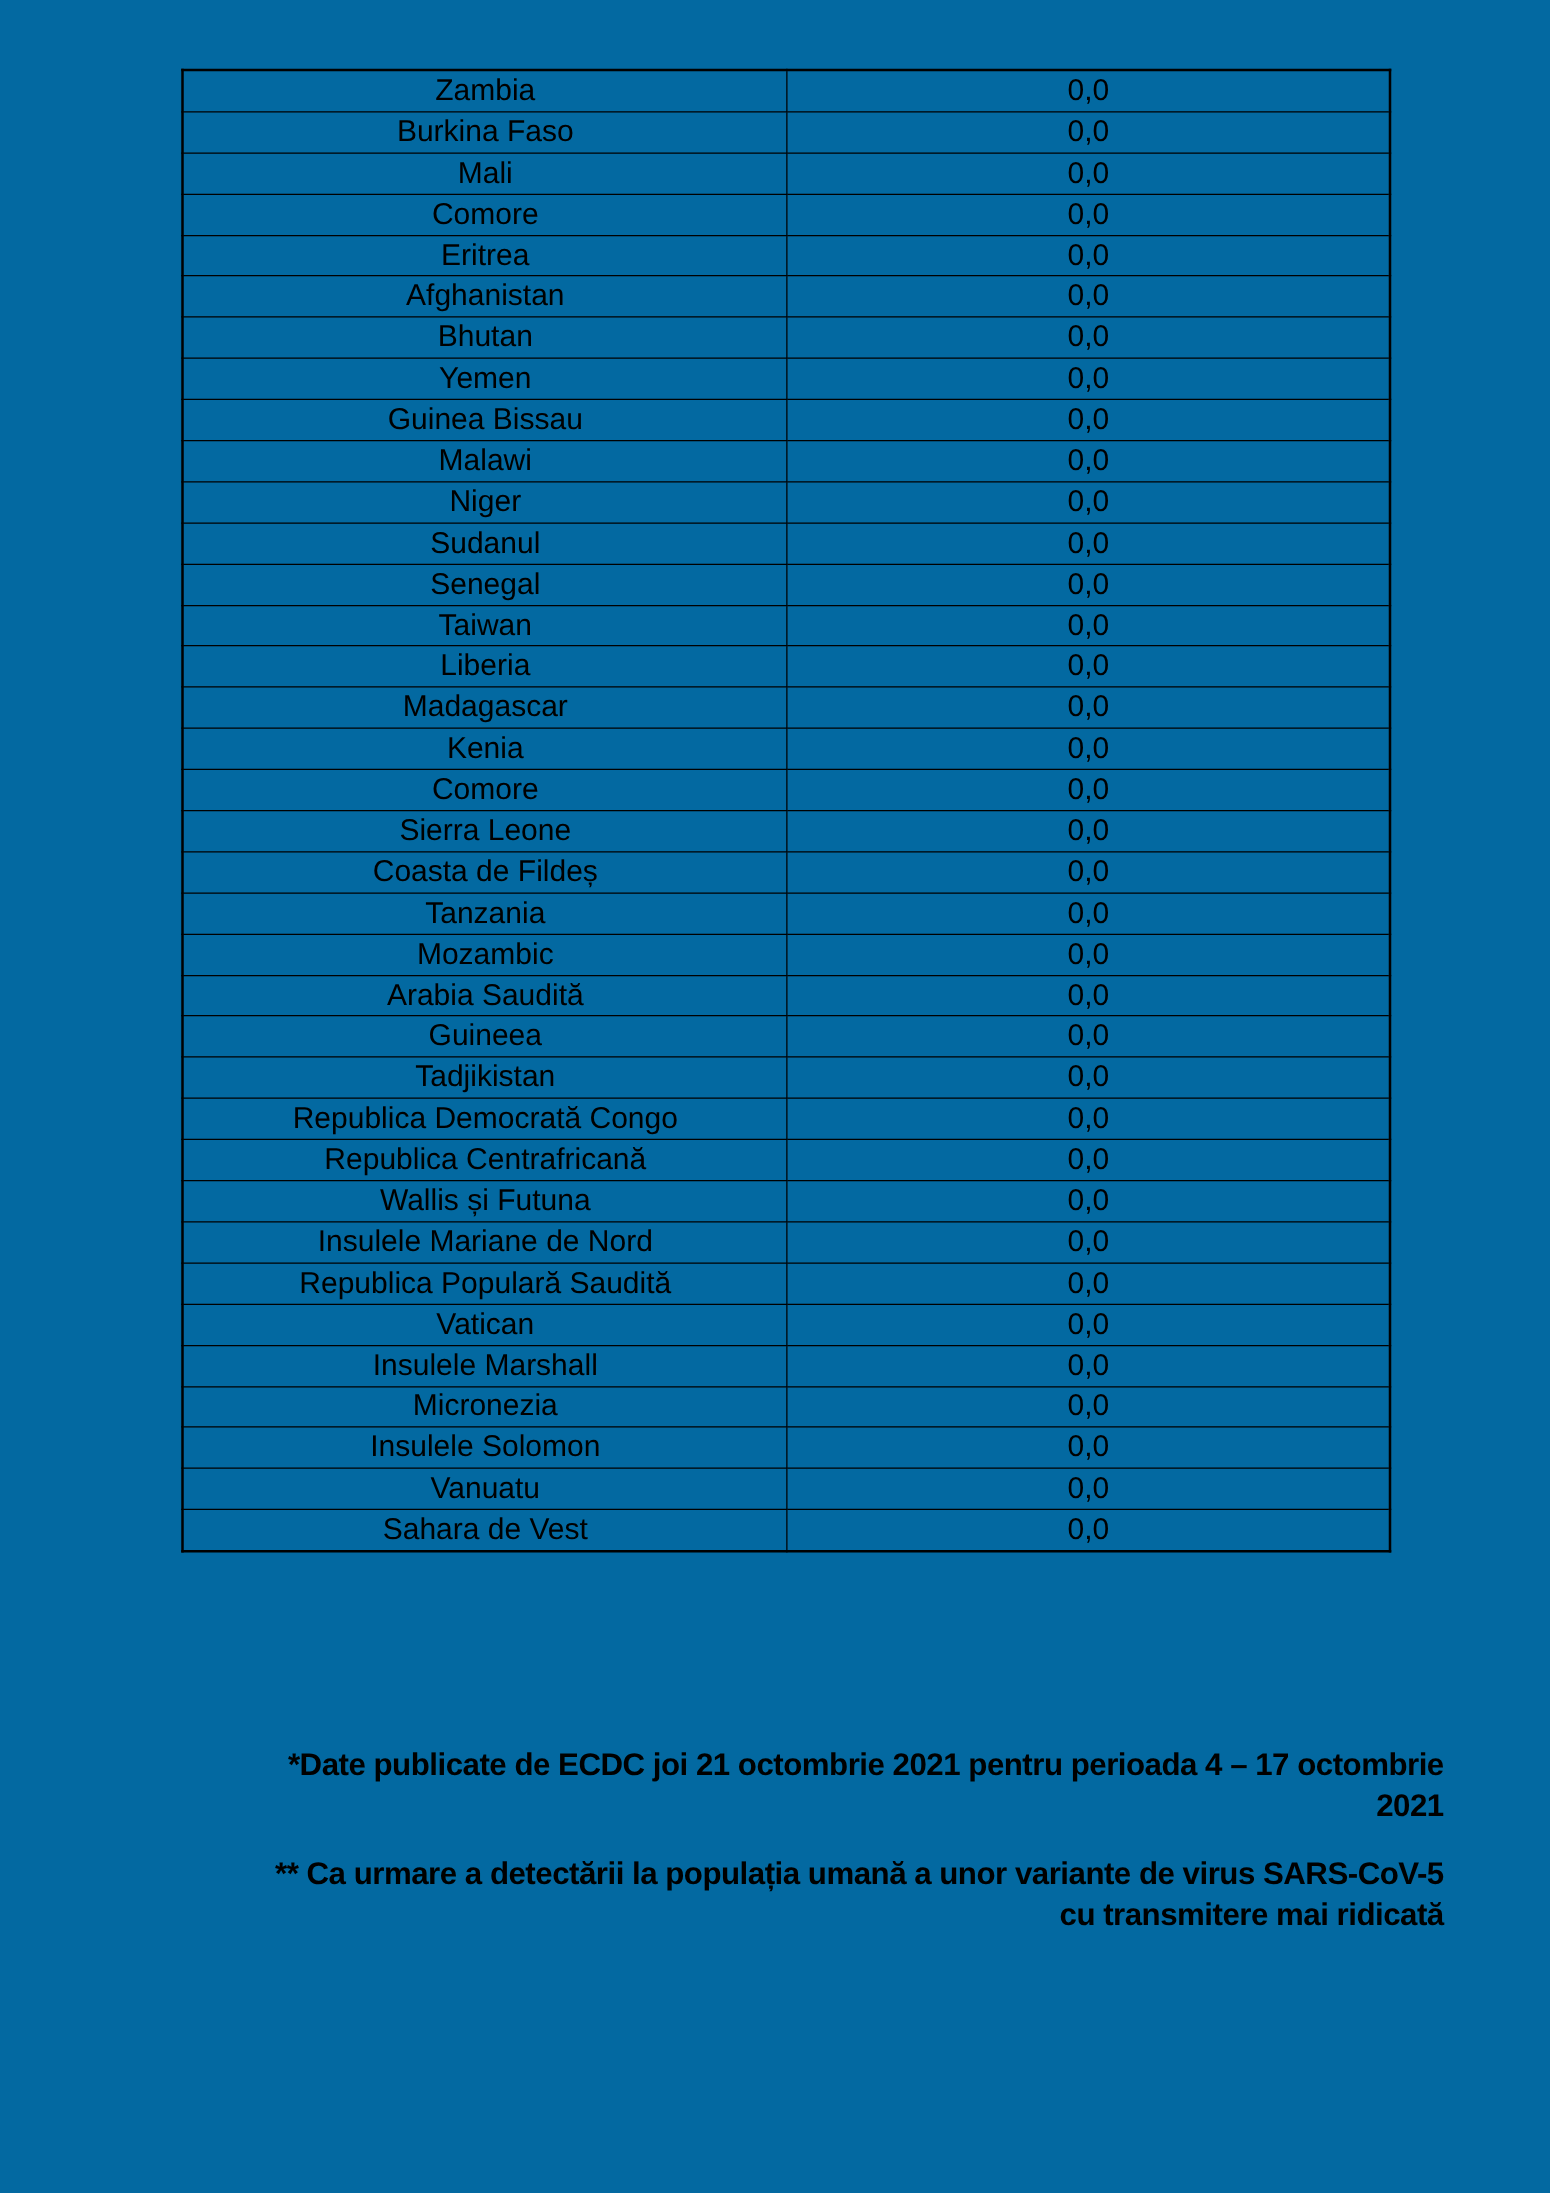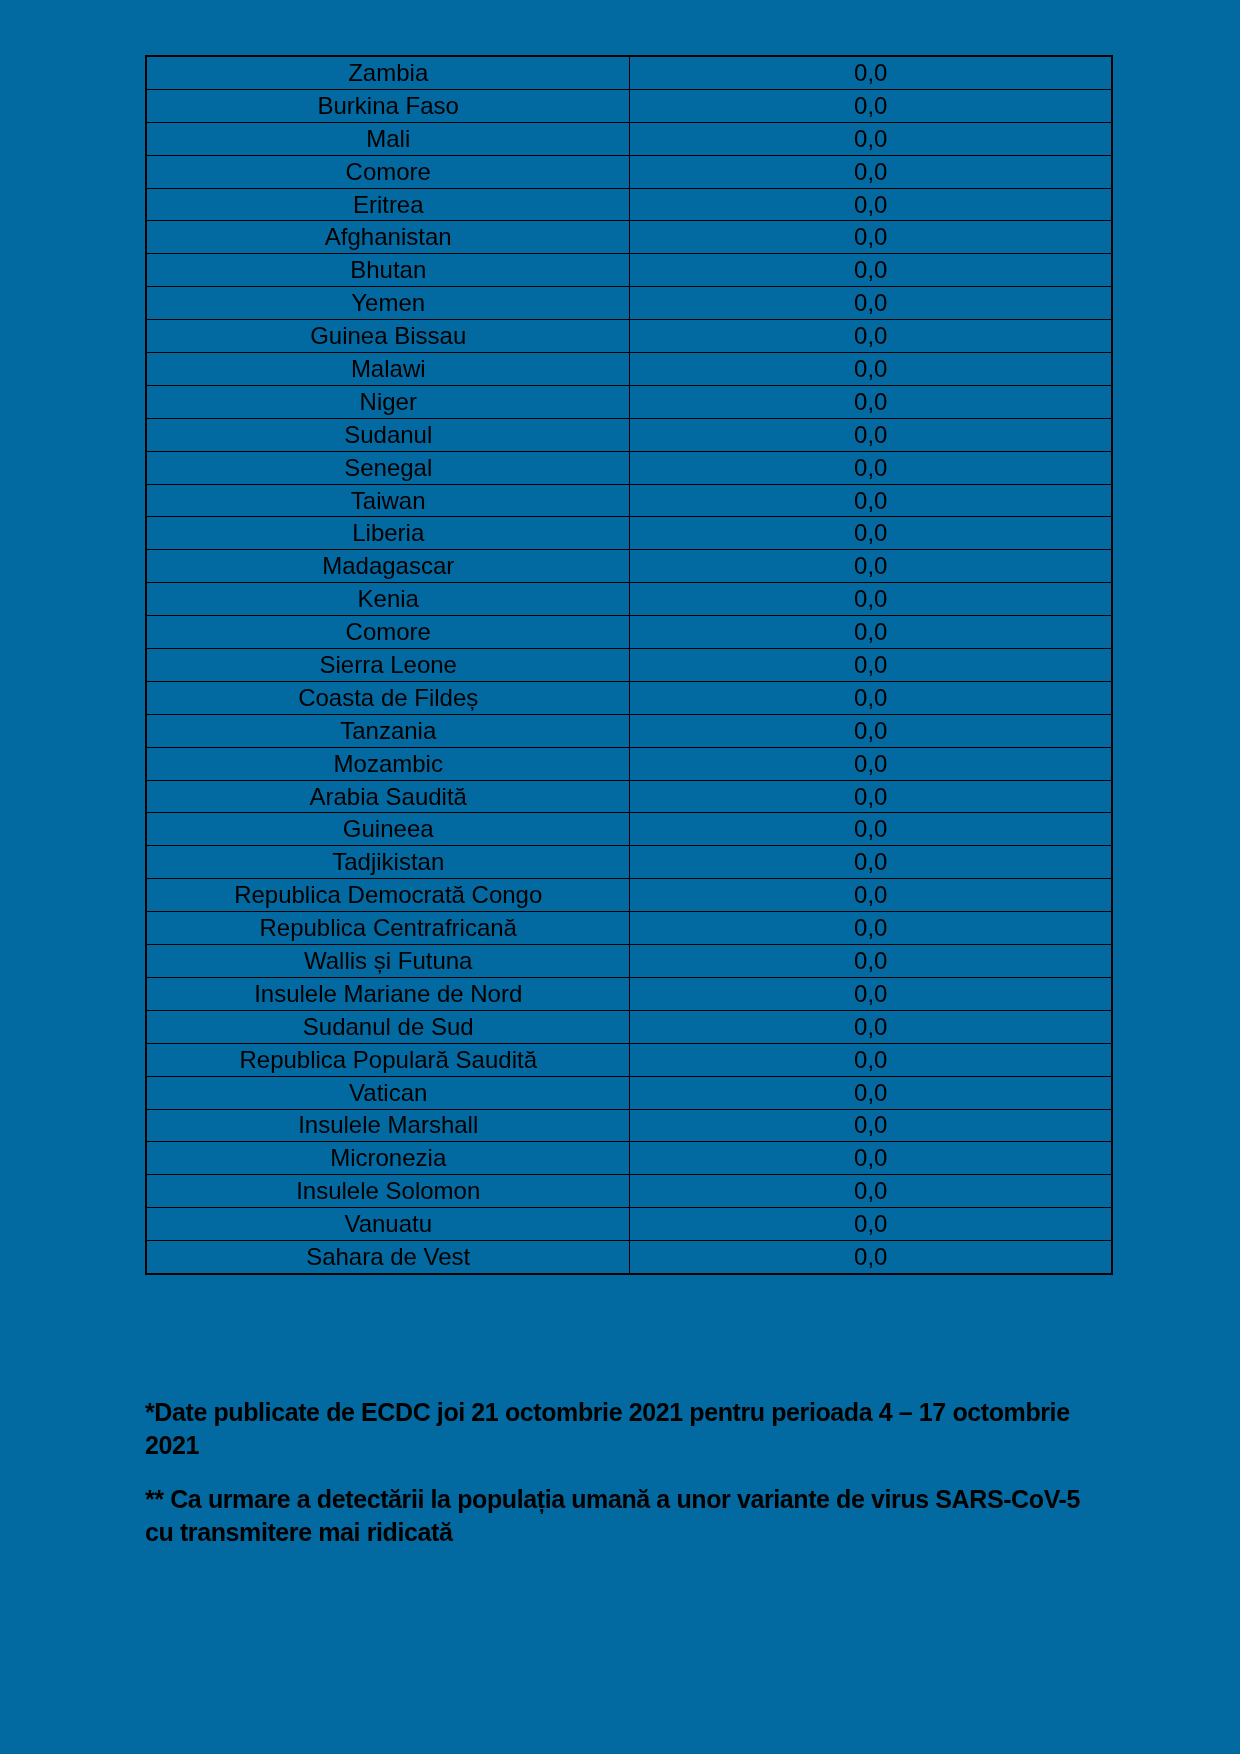"Sudanul de Sud" tr { html: <tr> <td>Sudanul de Sud</td> <td>0,0</td> </tr> -> none }
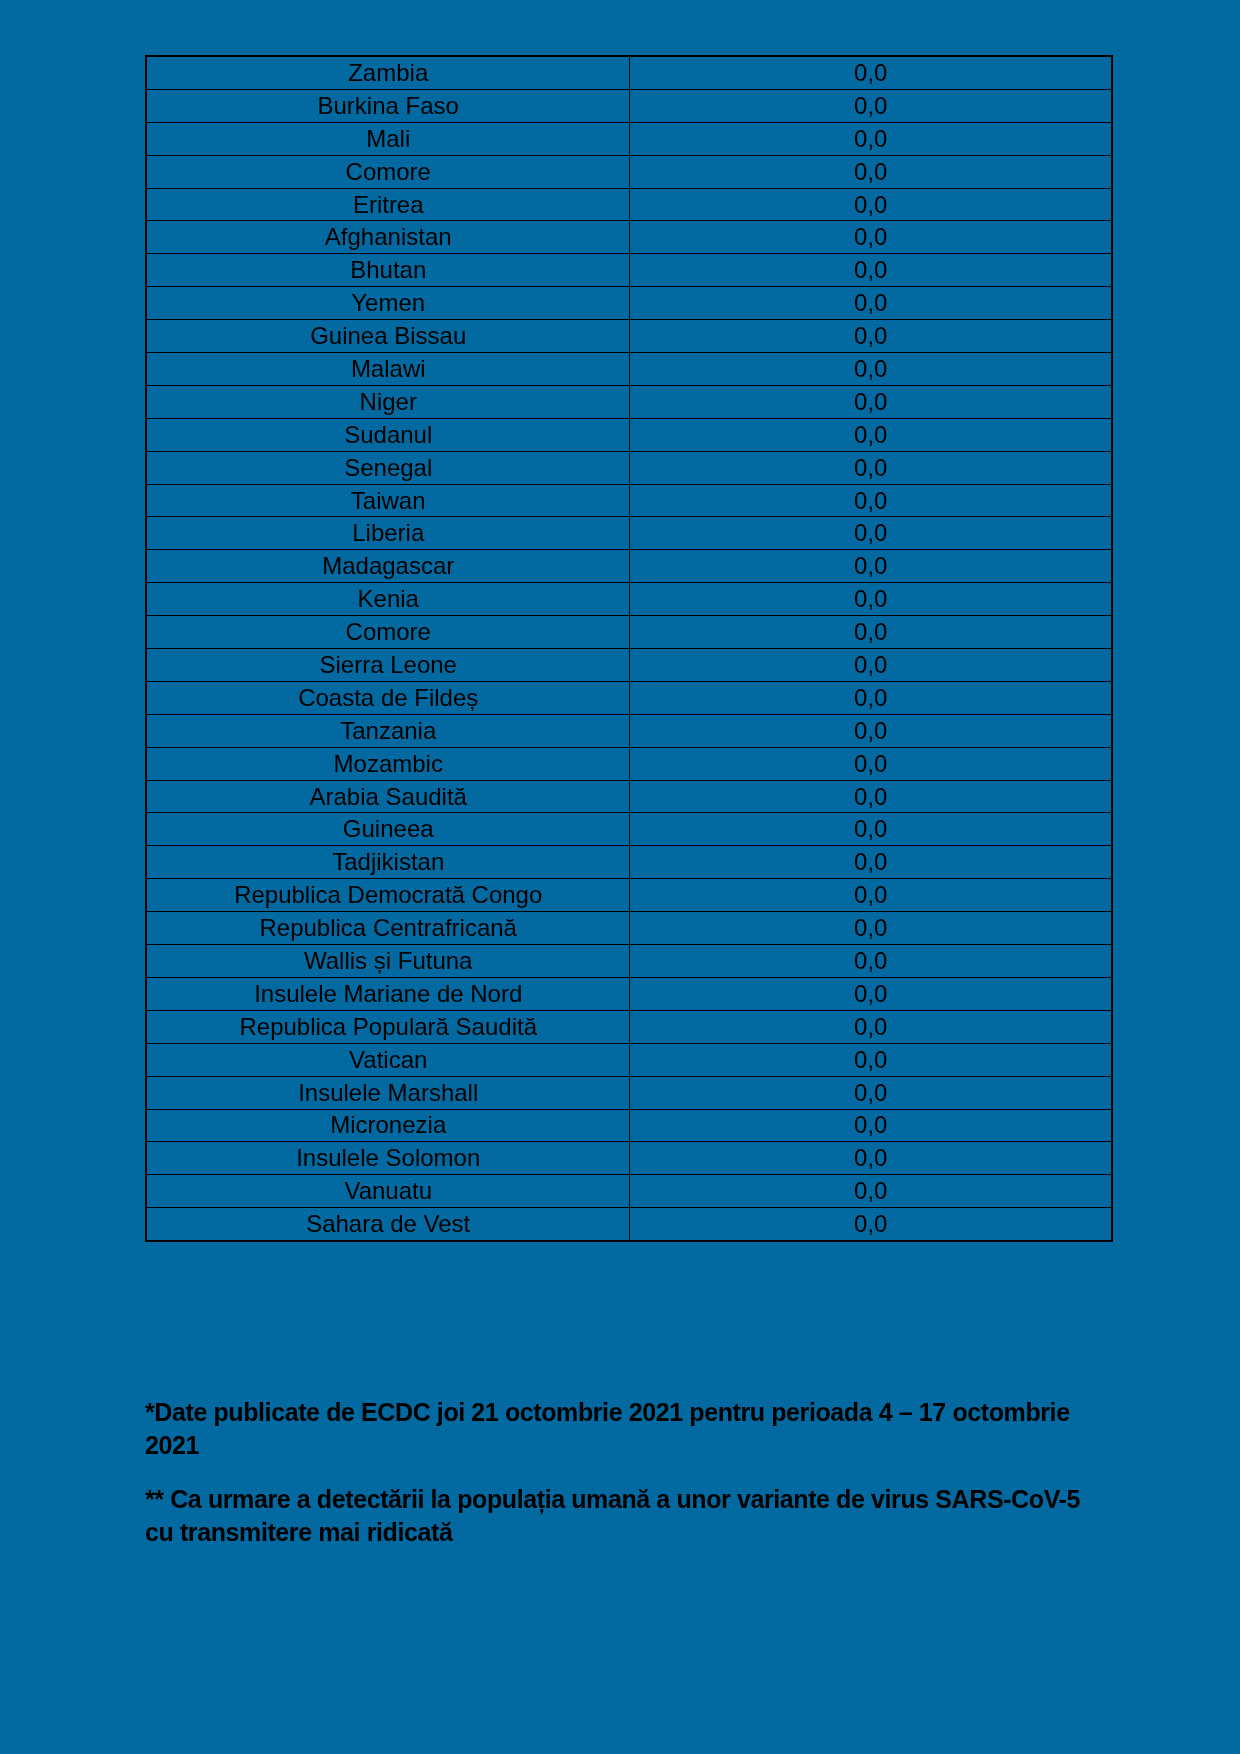"*Date publicate de ECDC joi" .footnote { text-align: none -> right }
